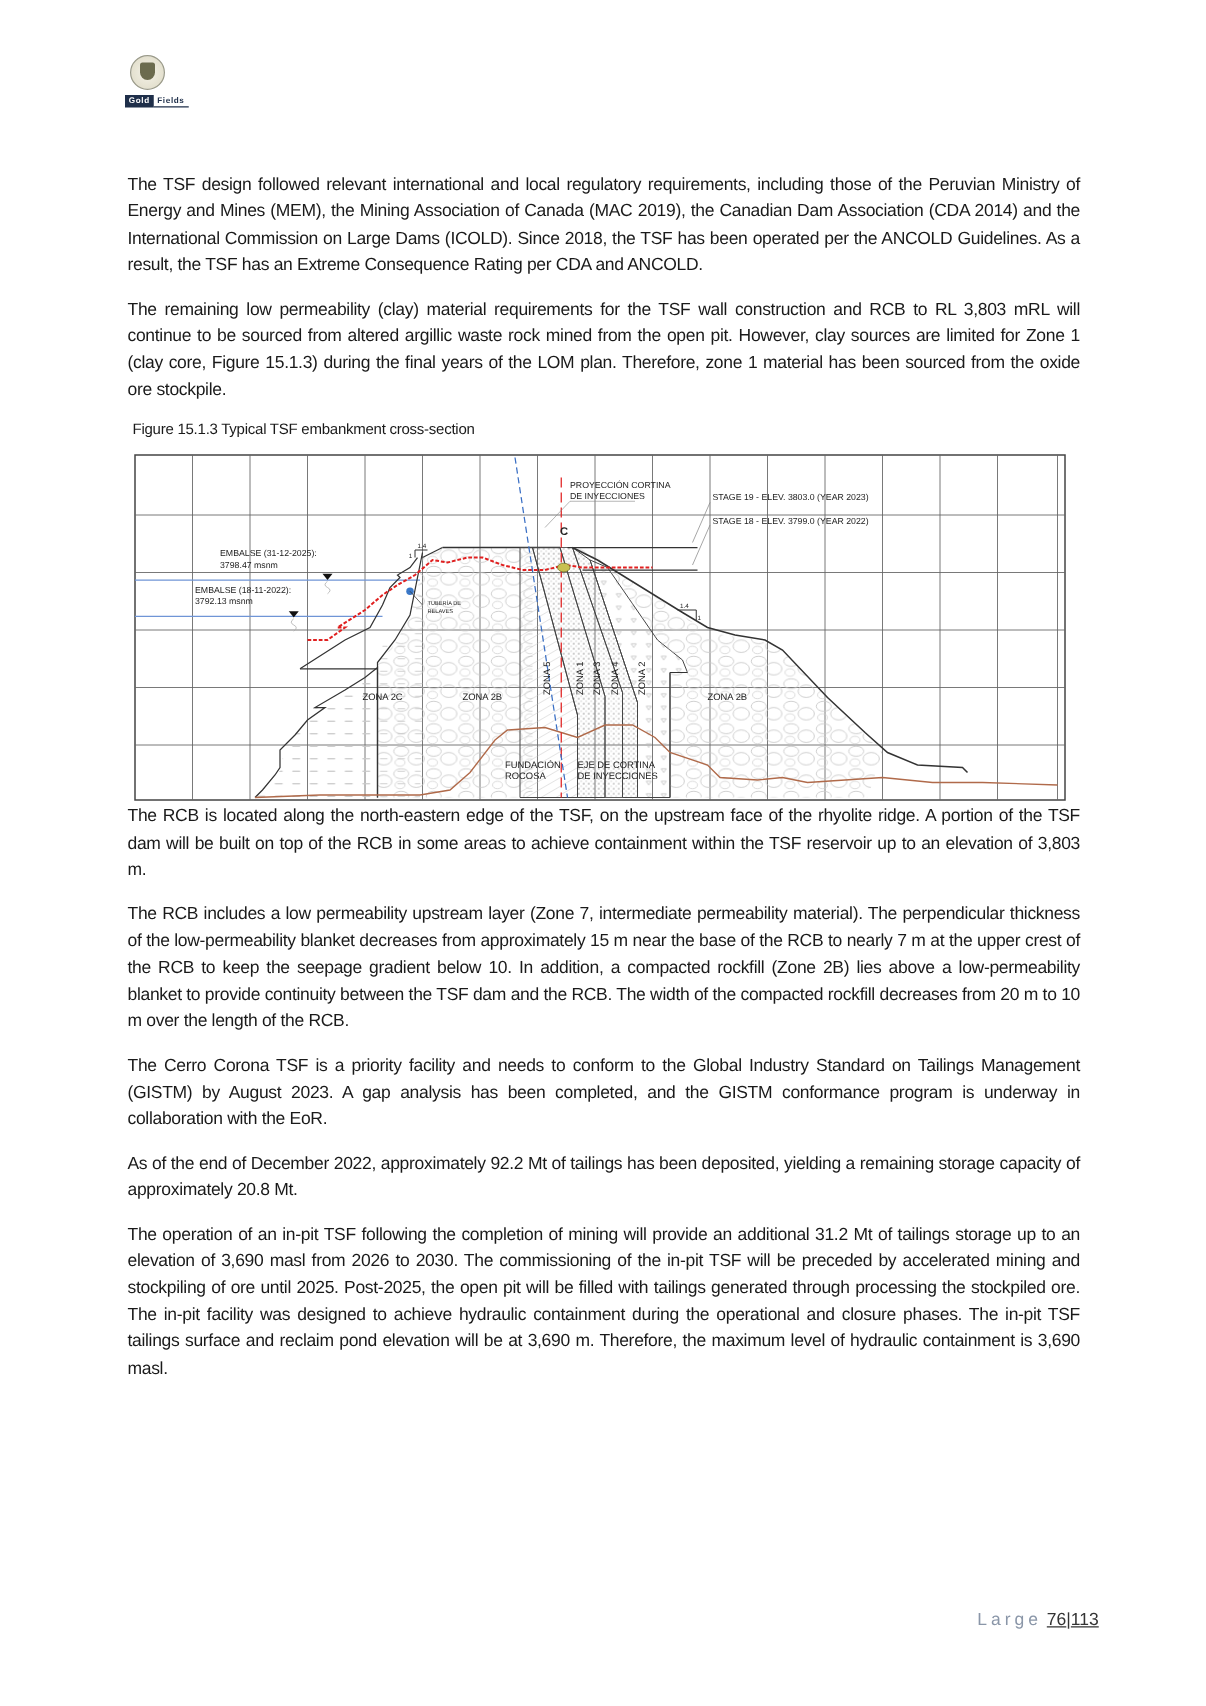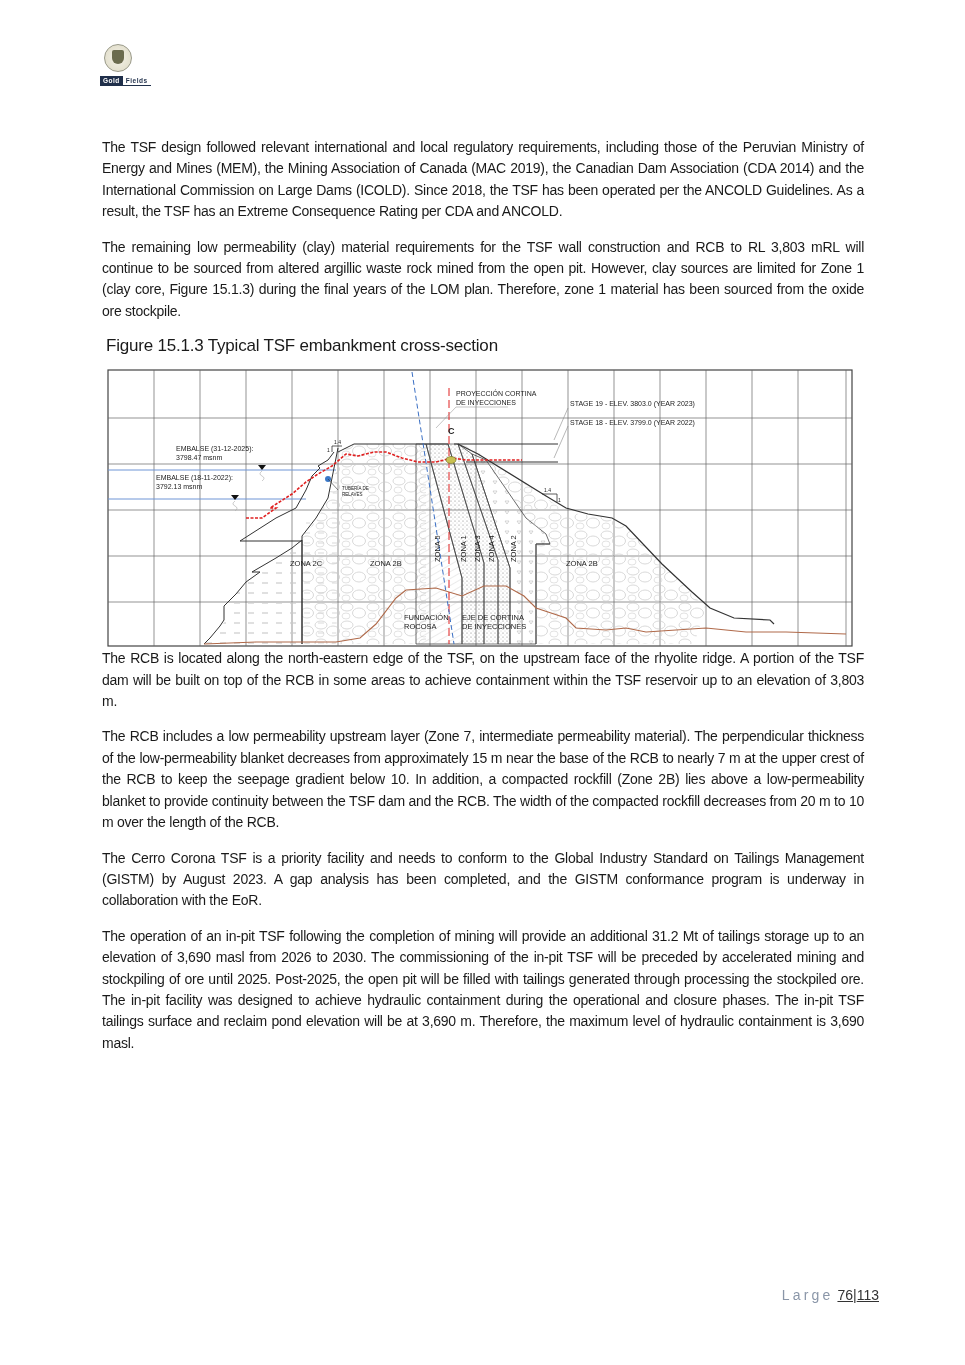"Figure 15.1.3 Typical TSF embankment" .fig-caption { font-size: 17px -> 12px }
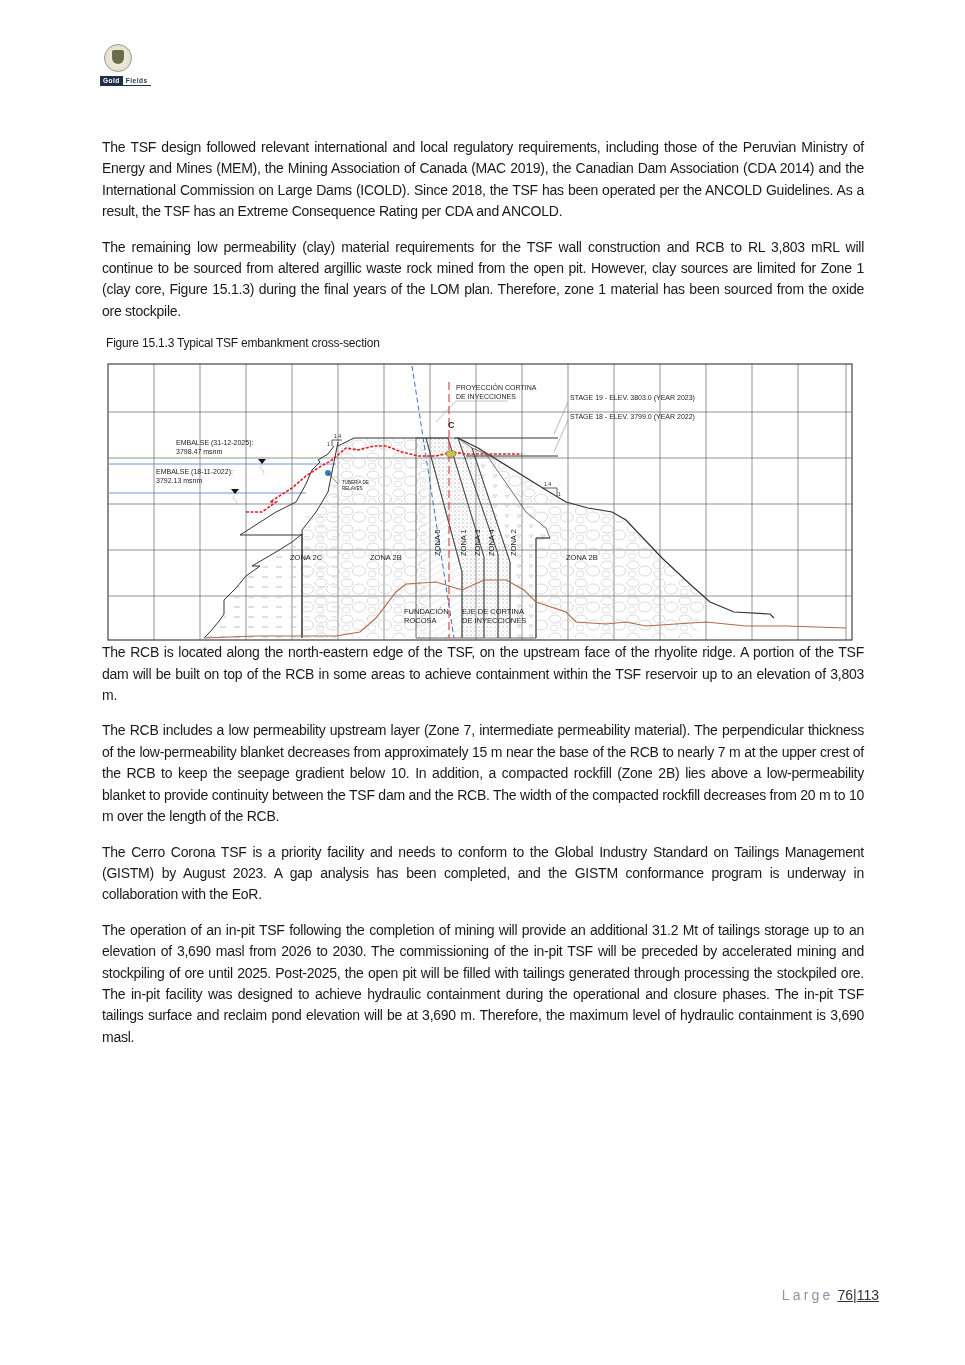"As of the end of" p.para { html: none -> <p>As of the end of December 2022, approximately 92.2 Mt of tailings has been deposited, yielding a remaining storage capacity of approximately 20.8 Mt.</p> }
